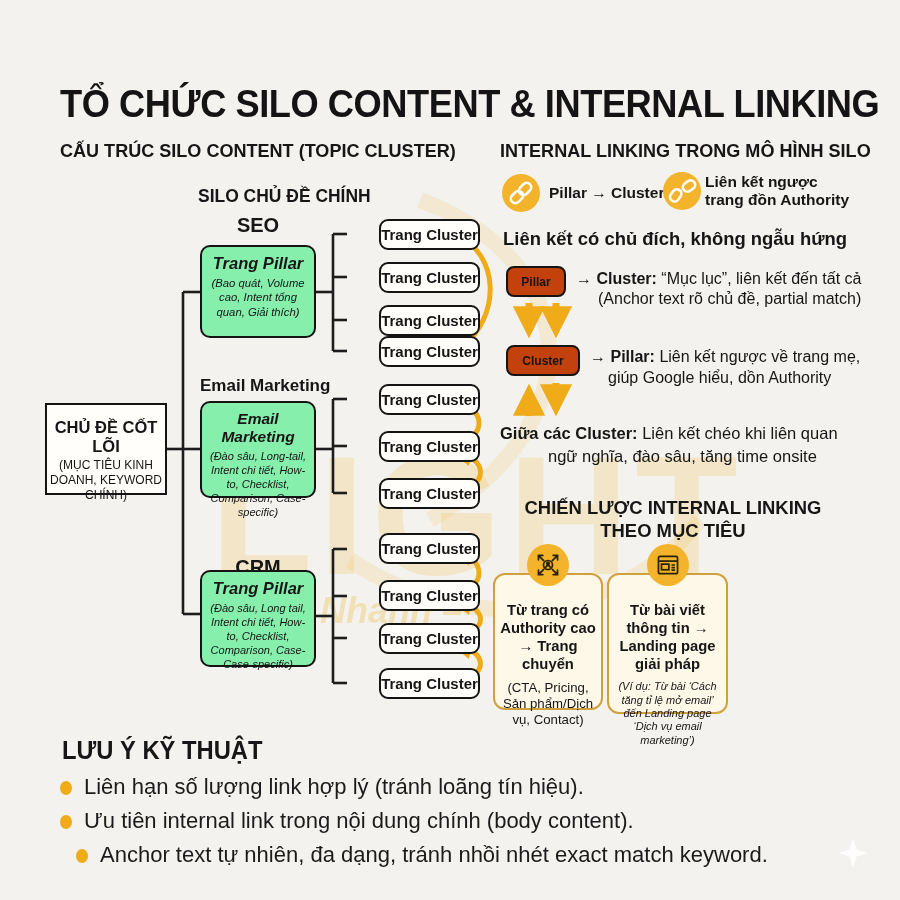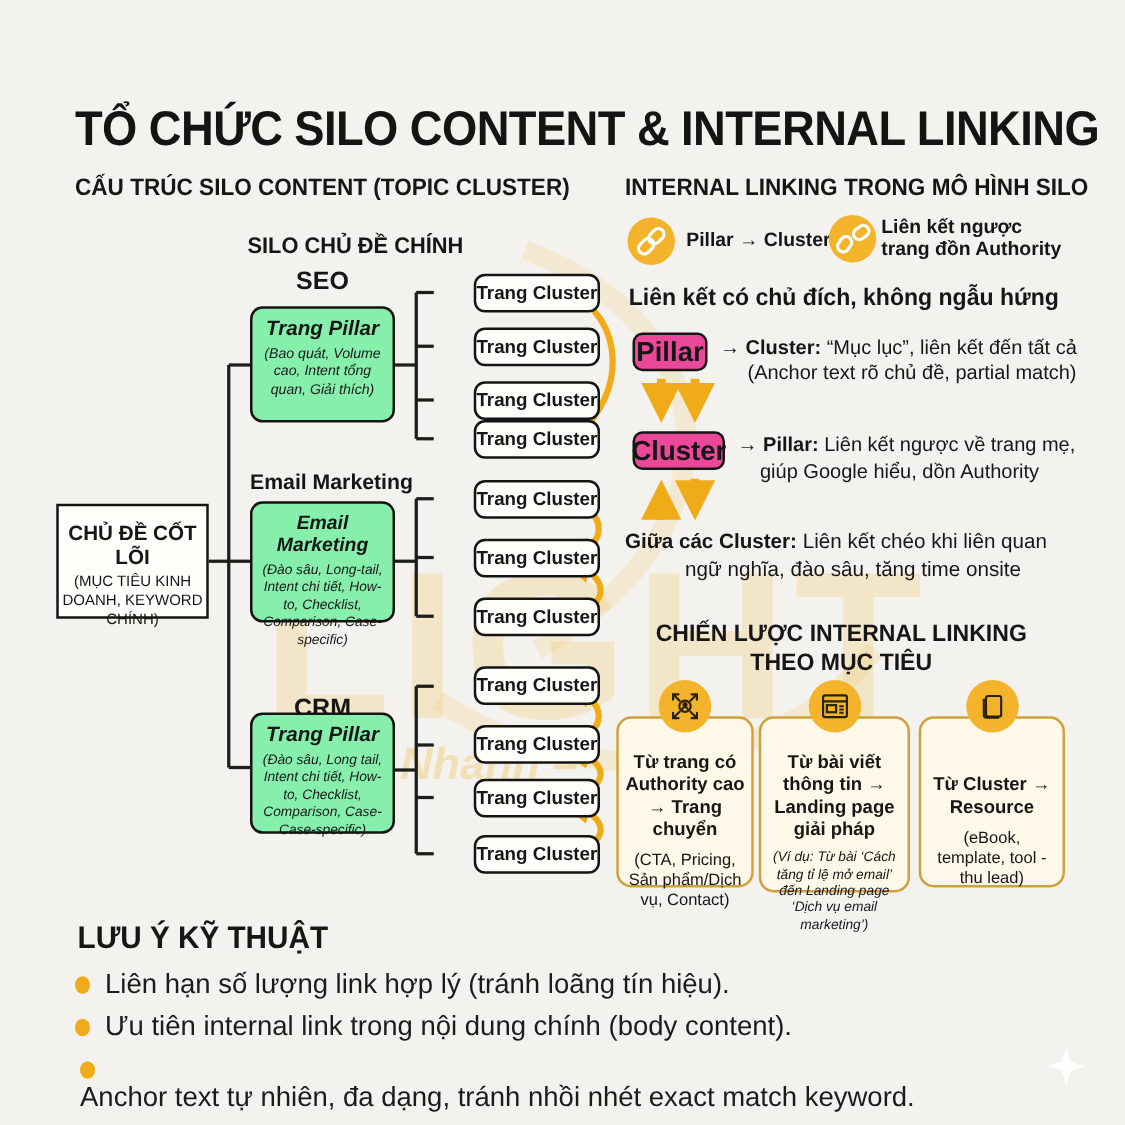"Pillar" .mini-box { background: #ec4899 -> #c2410c; font-size: 22px -> 12px }
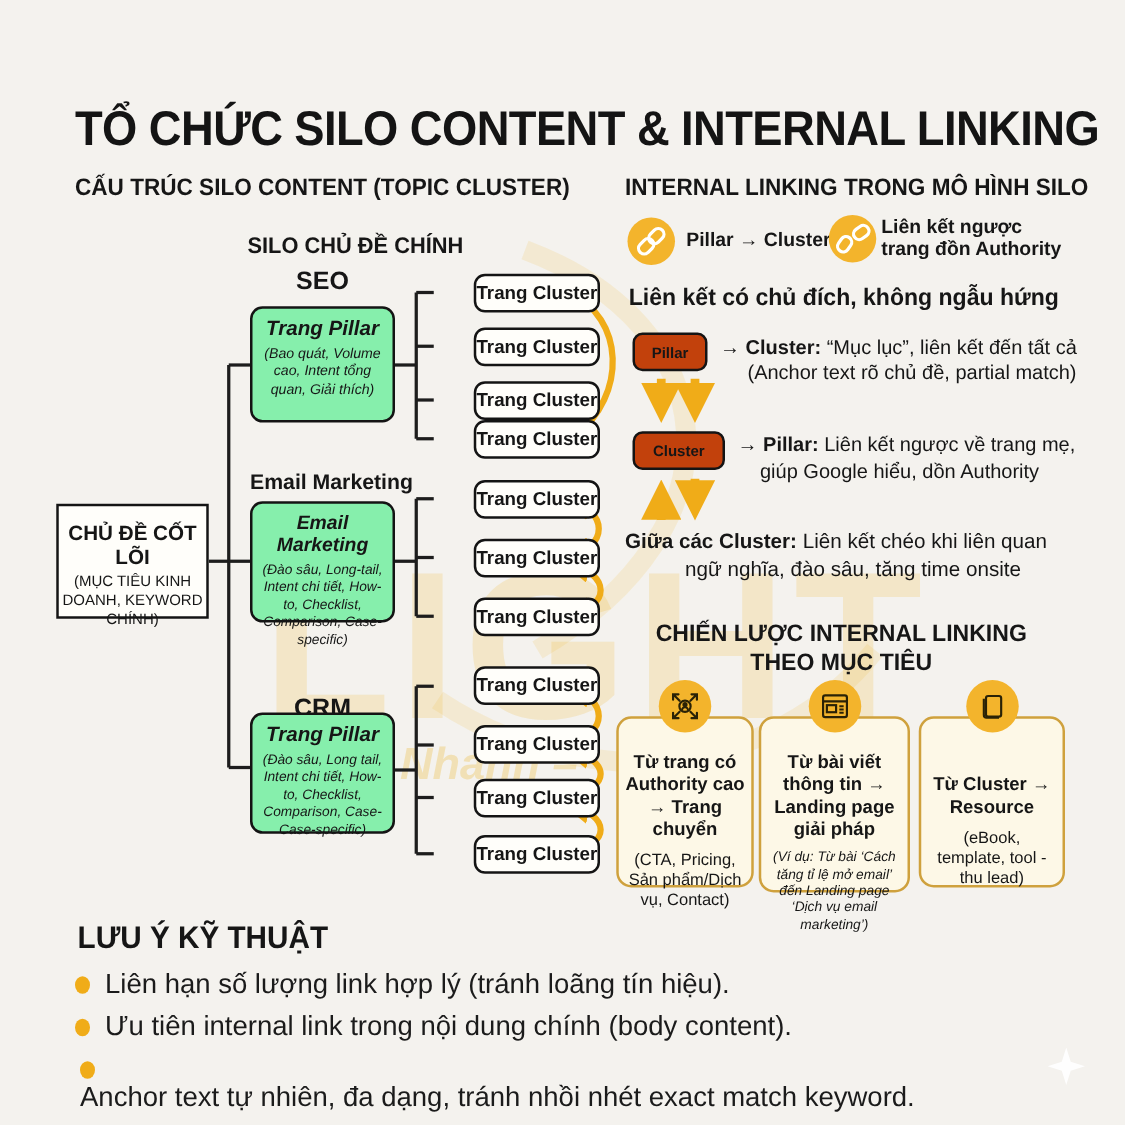"Từ Cluster → Resource" div.card { html: <div> <div> <svg> <g> <rect></rect> <path></path> </g> </svg> </div> <div>Từ Cluster → Resource</div> <div>(eBook, template, tool - thu lead)</div> </div> -> none }
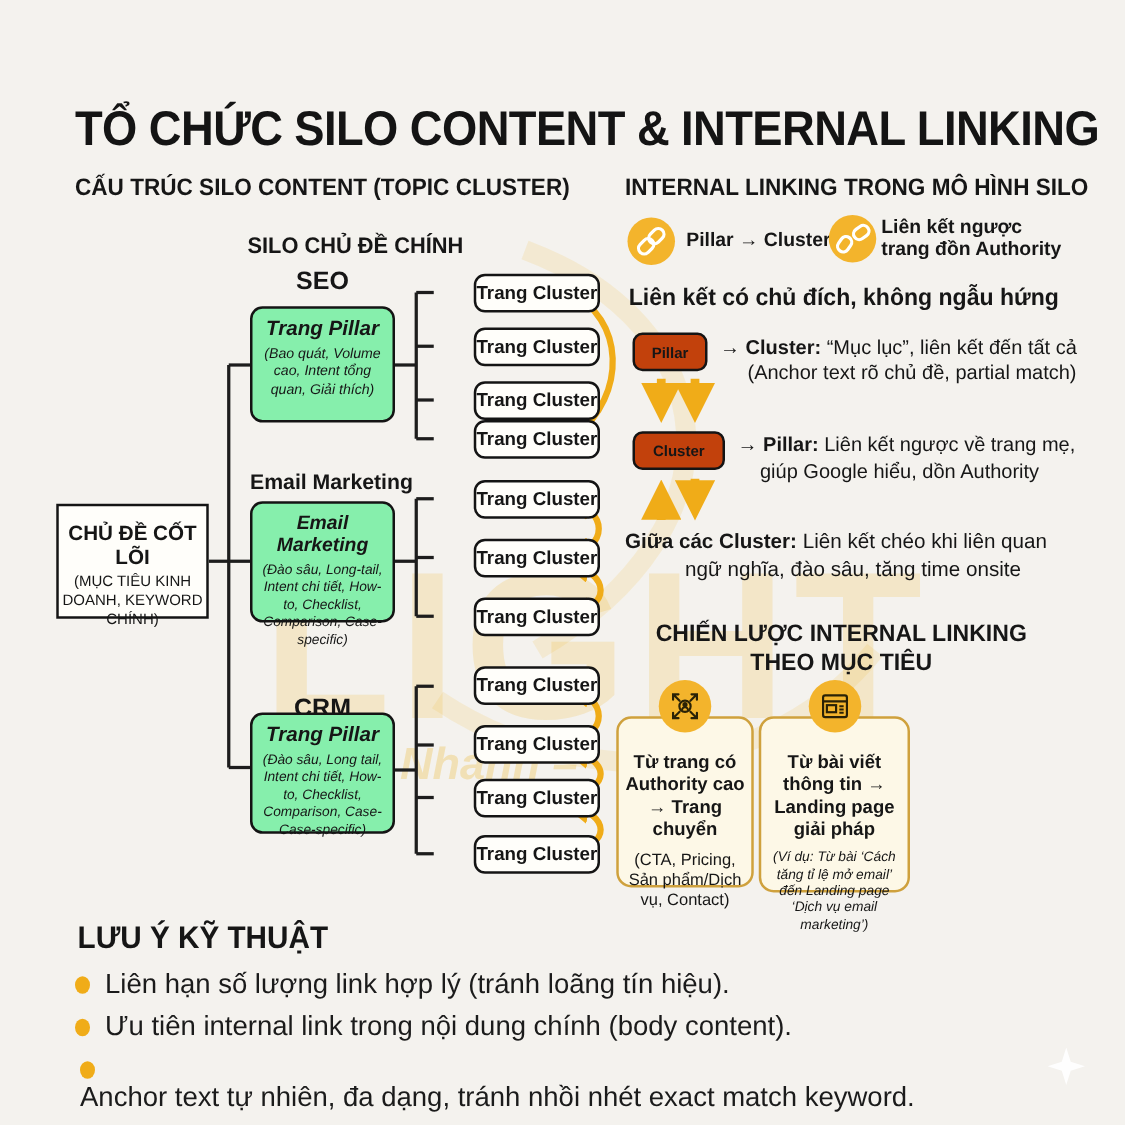"Anchor text tự nhiên, đa" div.abs { flex-direction: column -> none; left: 64px -> 76px }
